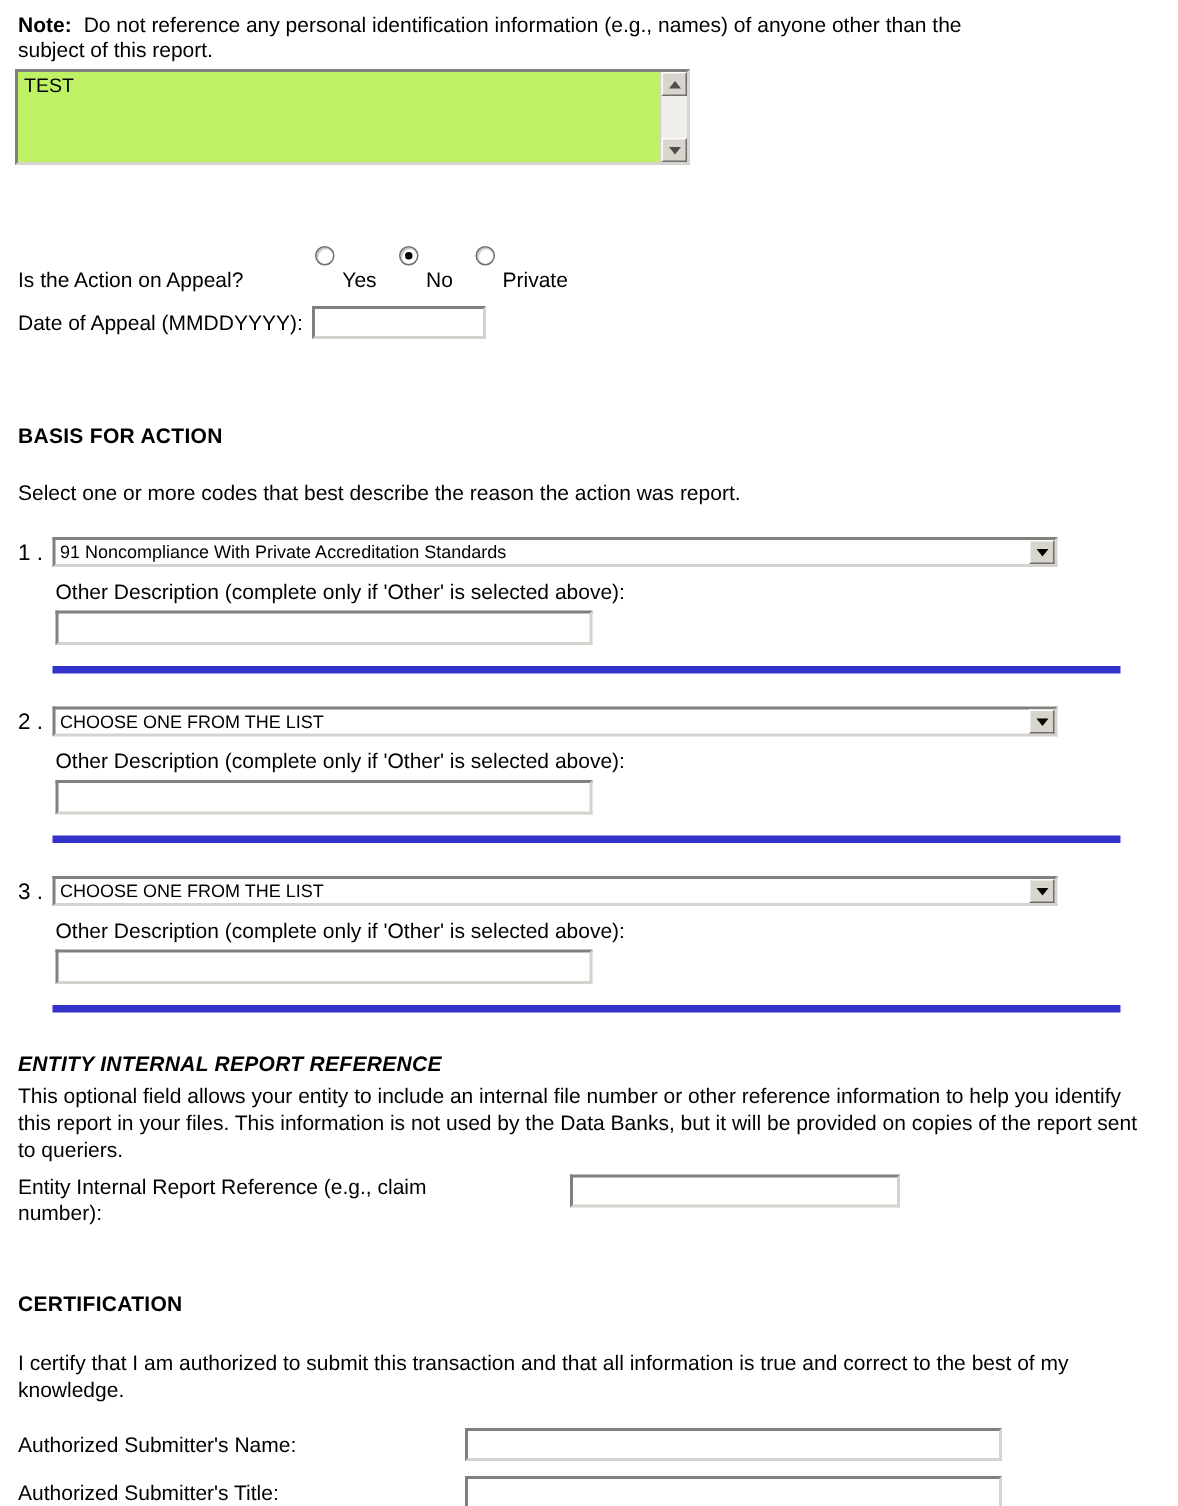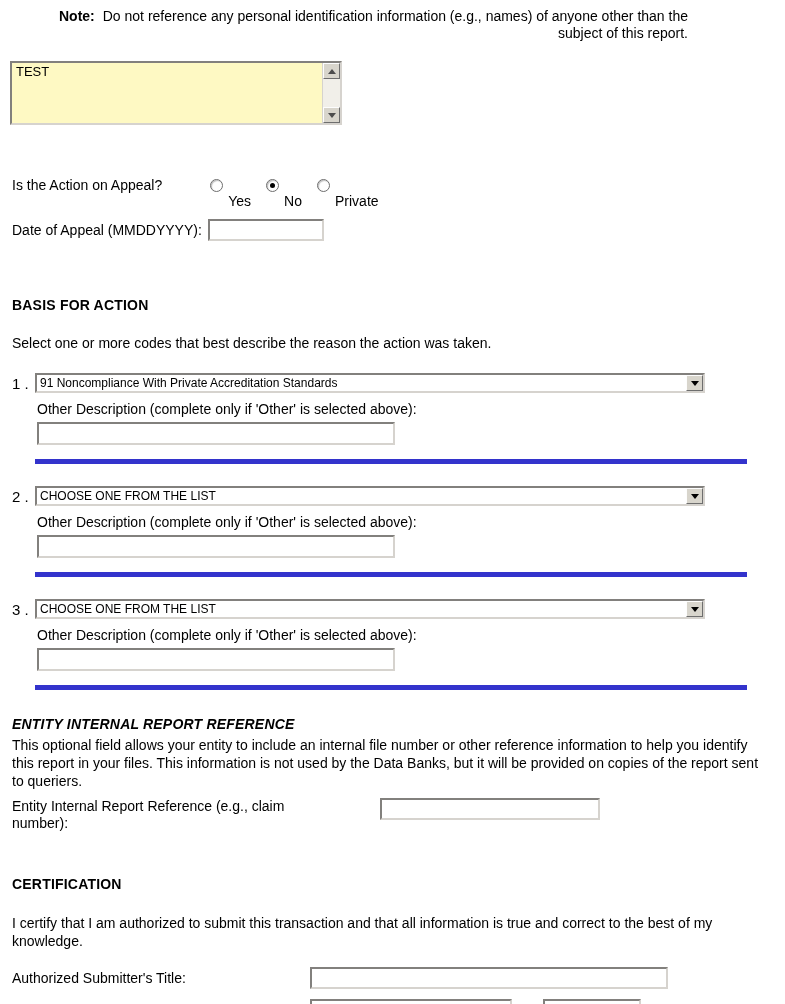"Note: Do not reference any" .note-p { margin: 0 0 19px 2px -> 0 0 4px 2px; text-align: right -> none }
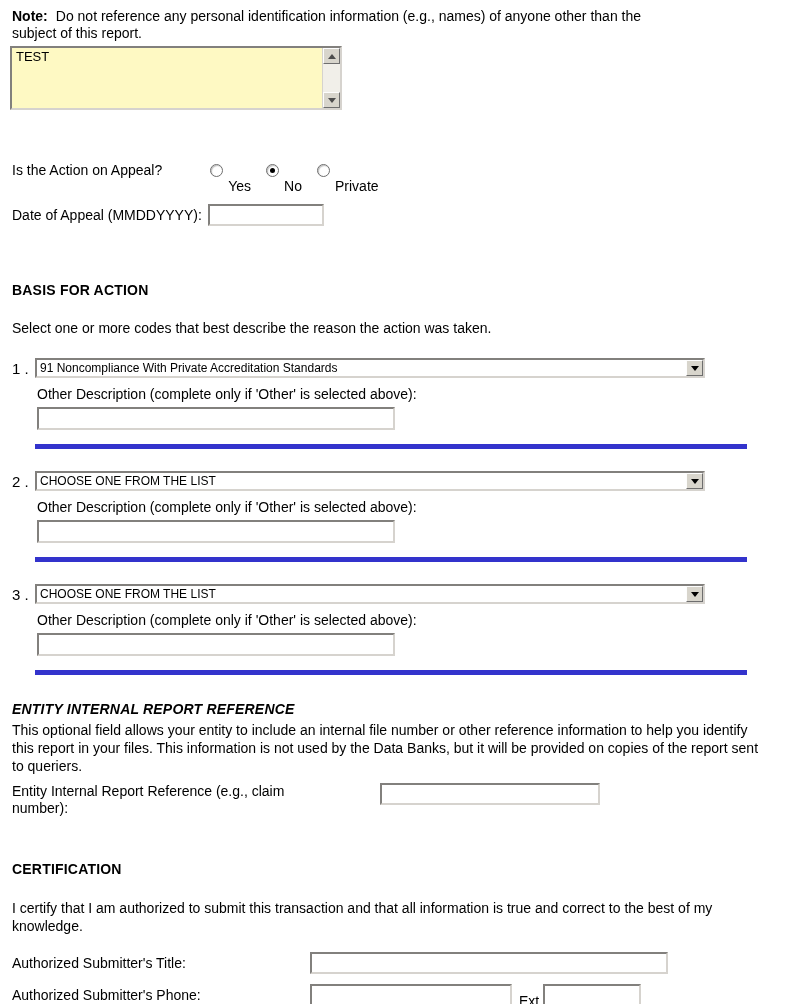"TEST" .ta-wrap { background: #fef9c3 -> #bef264; width: 332px -> 450px }
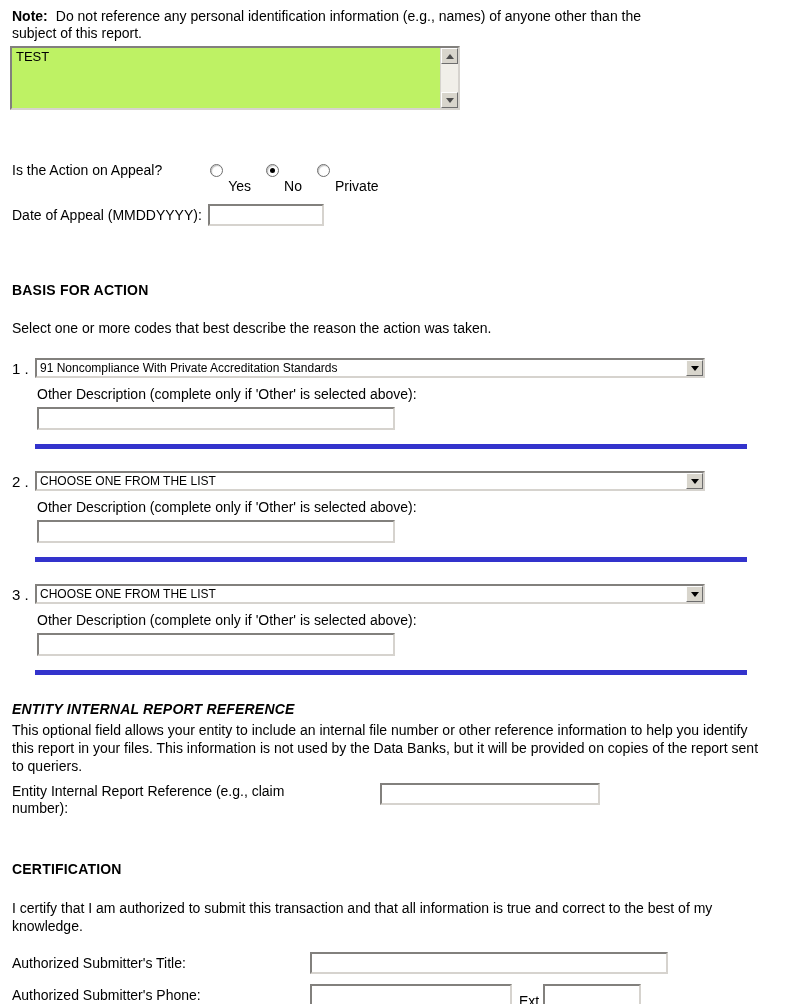"Is the Action on Appeal?" .appeal-row { align-items: center -> flex-end }
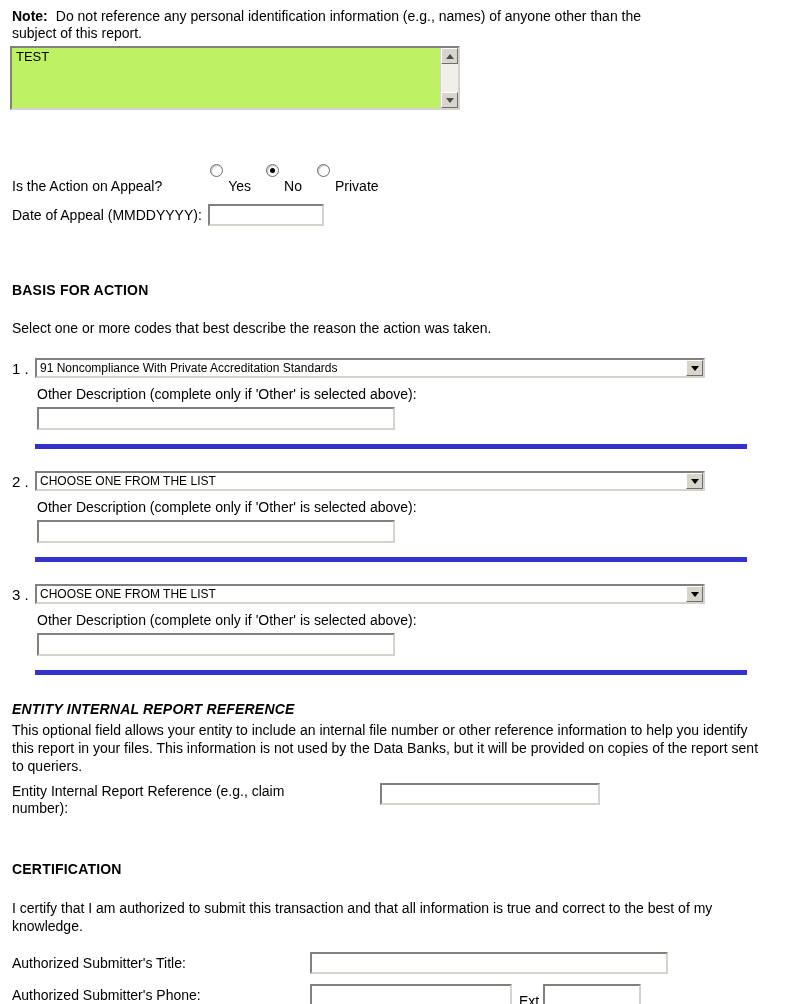"Select one or more codes" p.instruction { text: taken -> report }
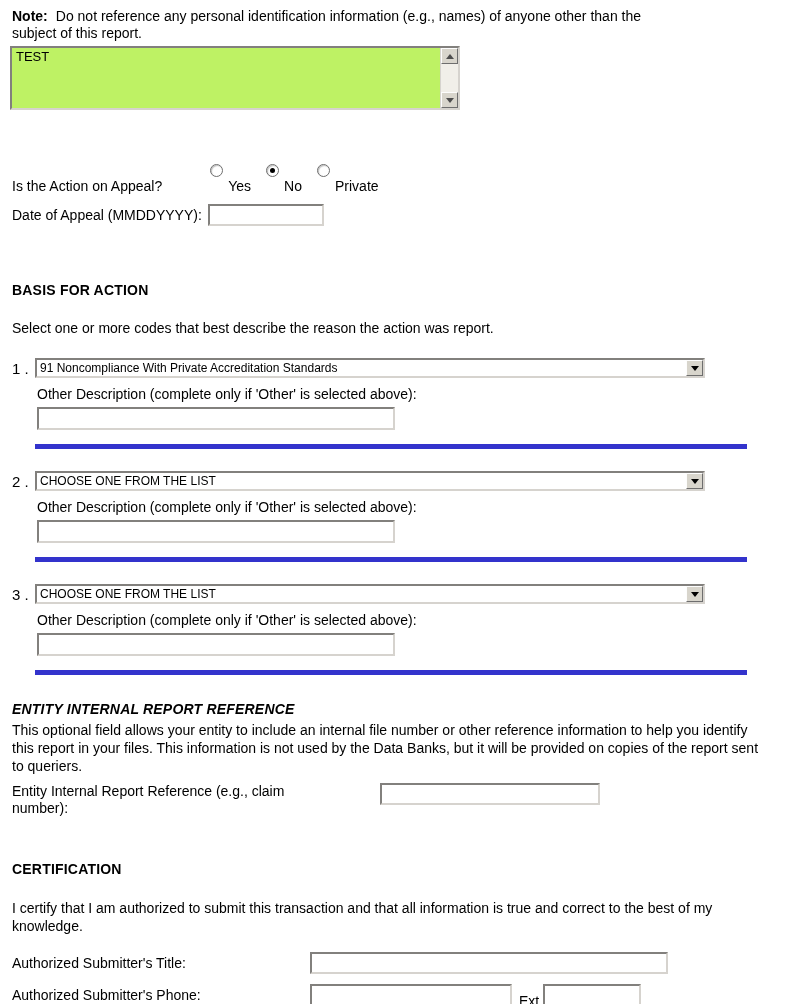"Authorized Submitter's Name:" div.cert-row { html: none -> <div> <span>Authorized Submitter's Name:</span> <input> </div> }
